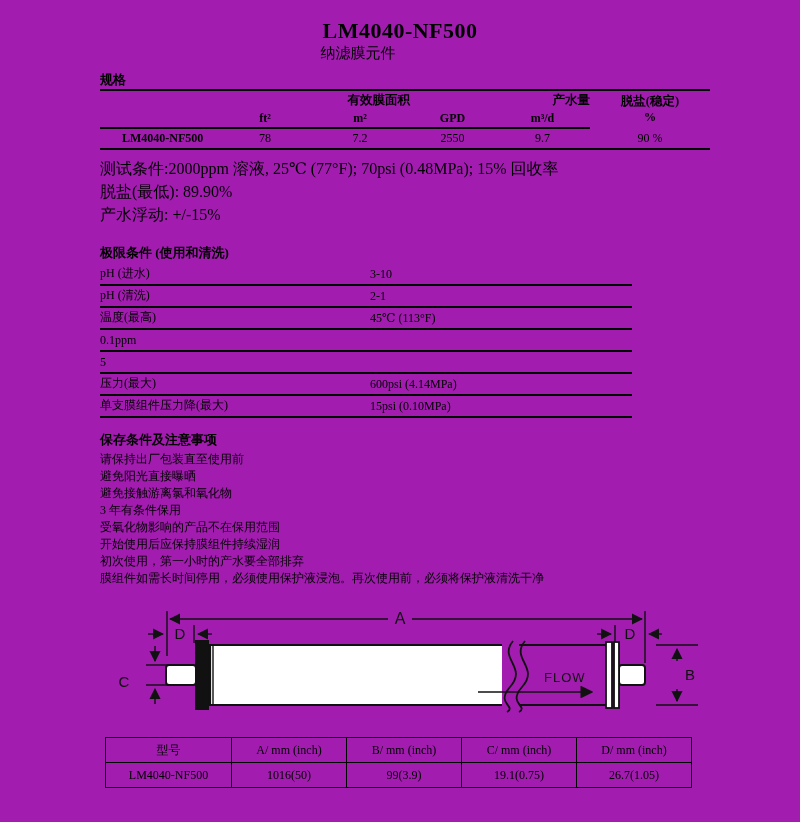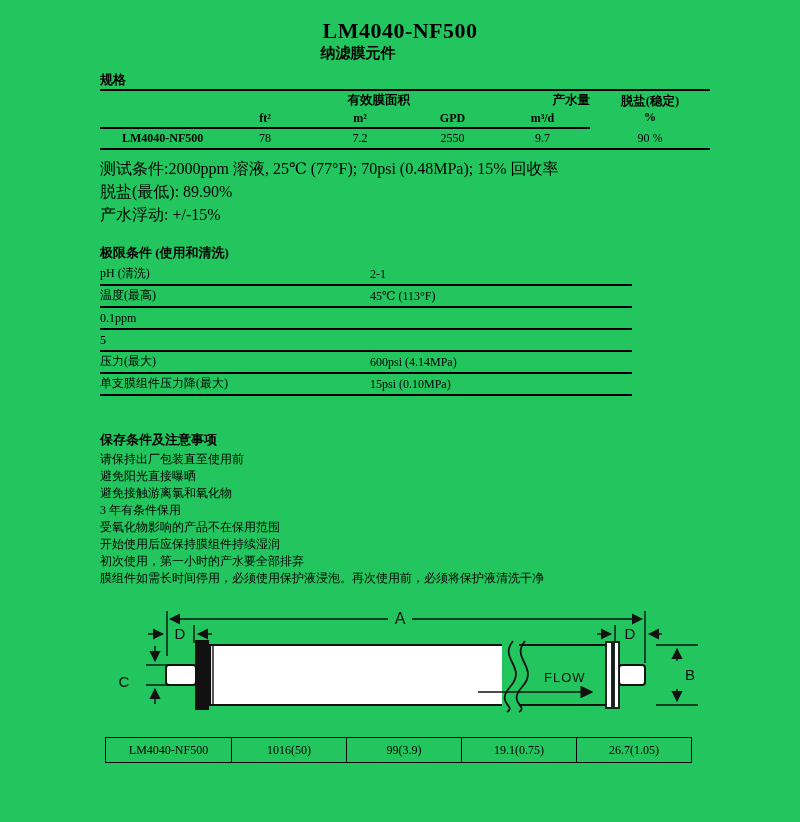"LM4040-NF500" .page { background: #22c55e -> #a21caf }
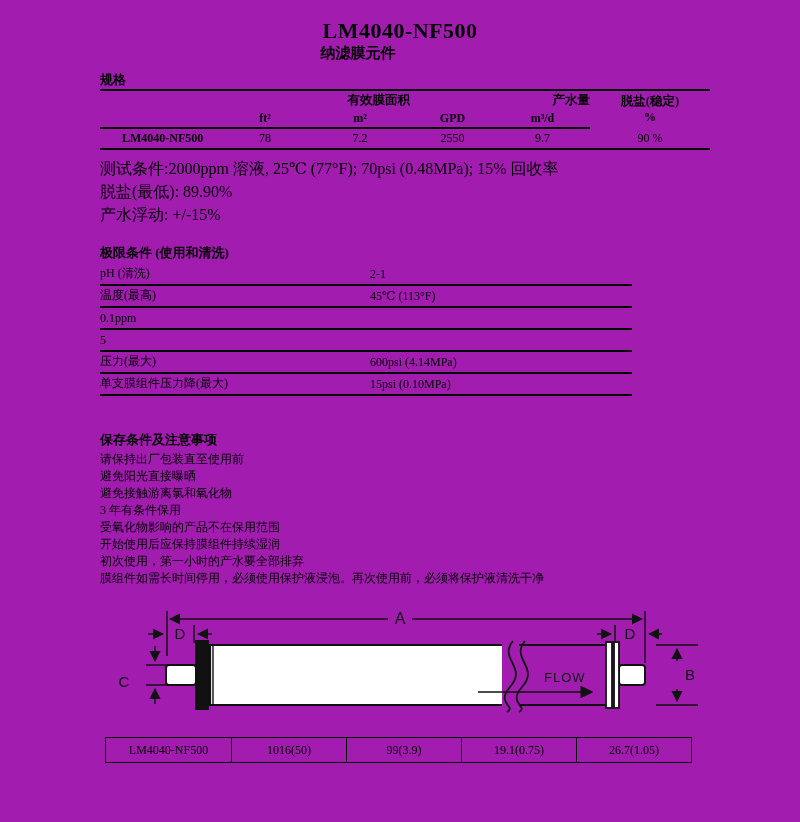"纳滤膜元件" .doc-subtitle { font-weight: bold -> normal }
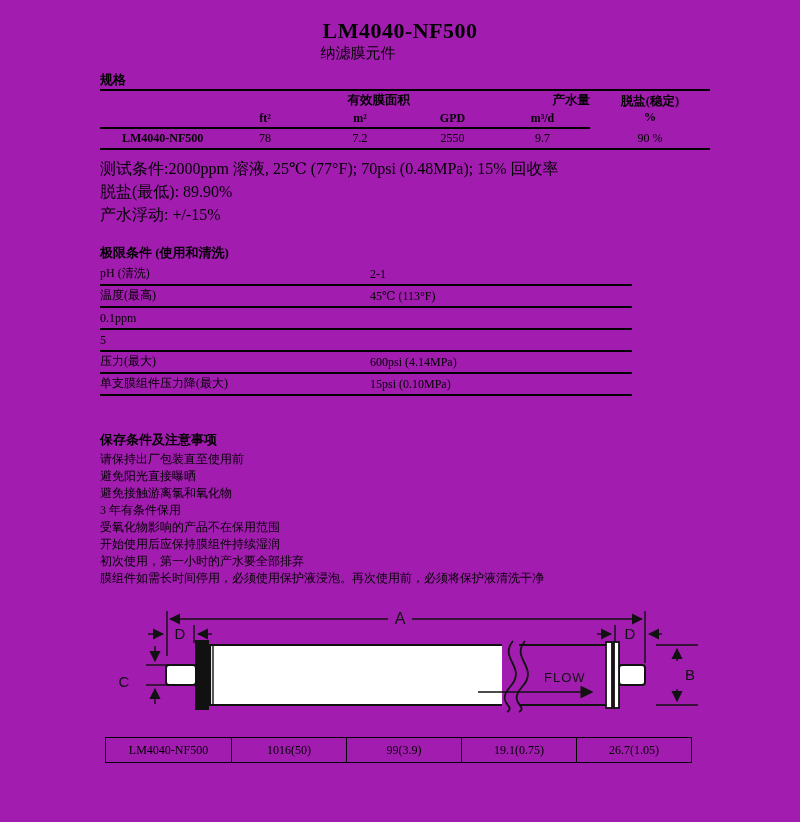"pH (进水)" div.lim-row { html: none -> <div> <span>pH (进水)</span> <span>3-10</span> </div> }
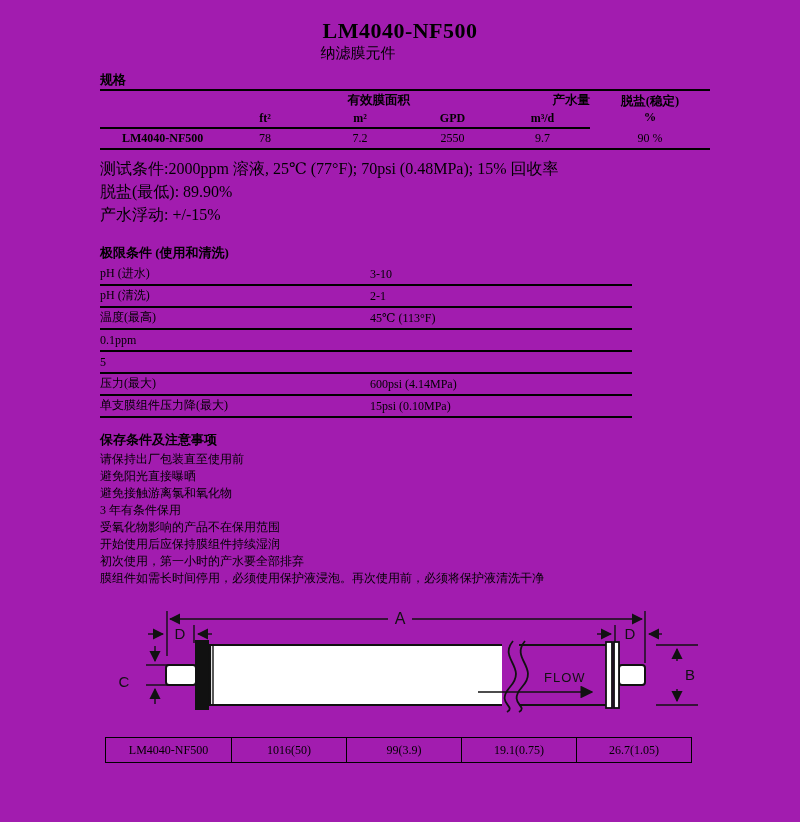"型号" tr { html: none -> <tr> <td>型号</td> <td>A/ mm (inch)</td> <td>B/ mm (inch)</td> <td>C/ mm (inch)</td> <td>D/ mm (inch)</td> </tr> }
